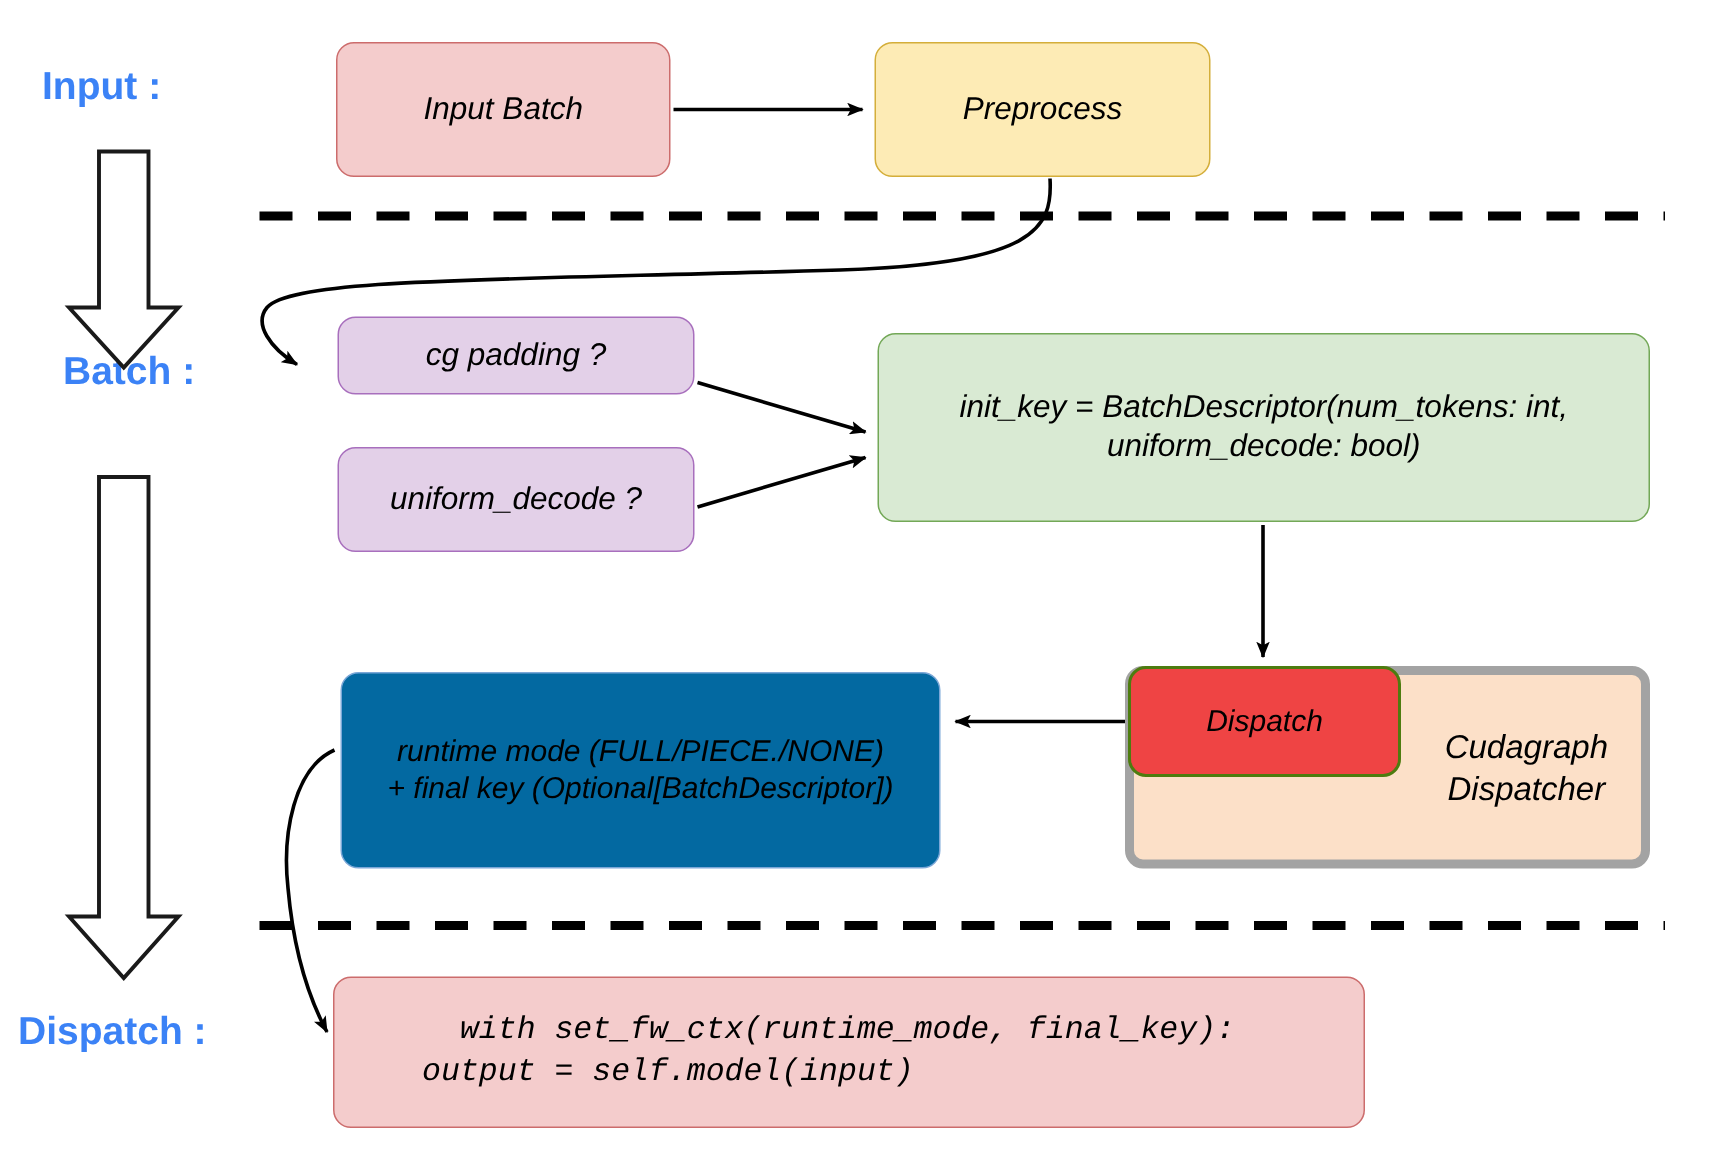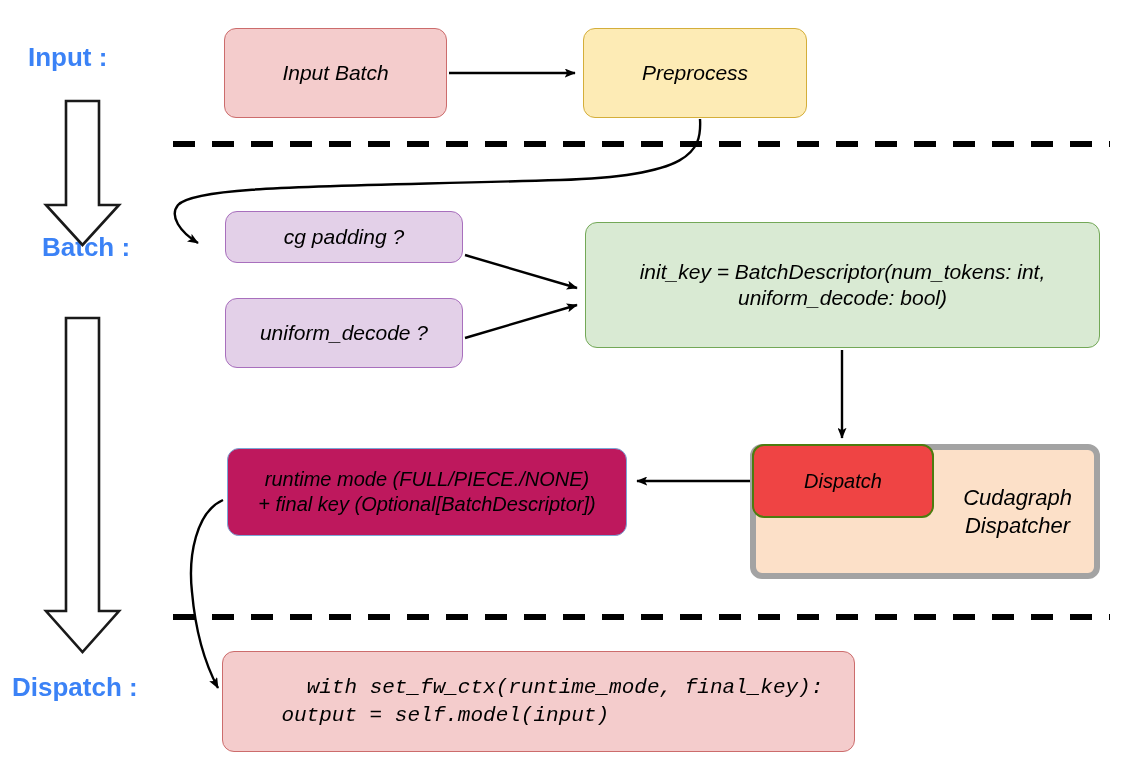"runtime mode (FULL/PIECE./NONE)" .n-runtime-mode { background: #be185d -> #0369a1; height: 88px -> 131px }
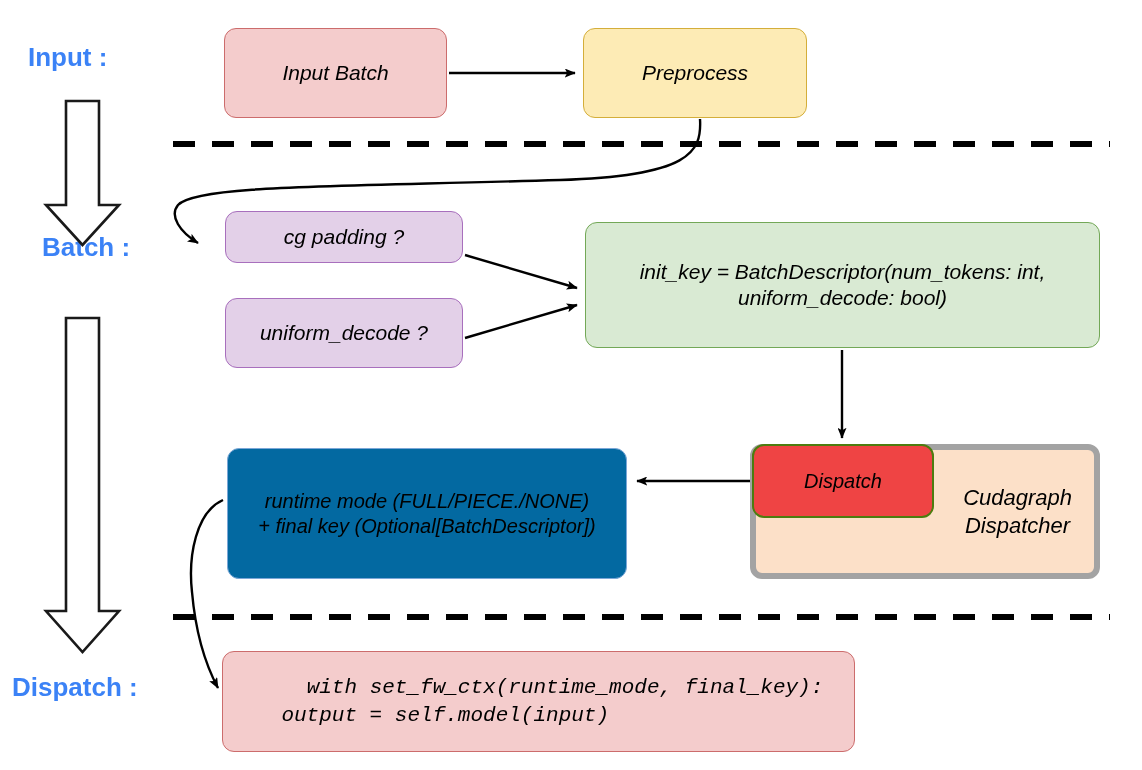"with set_fw_ctx(runtime_mode," .n-code { width: 633px -> 688px }
